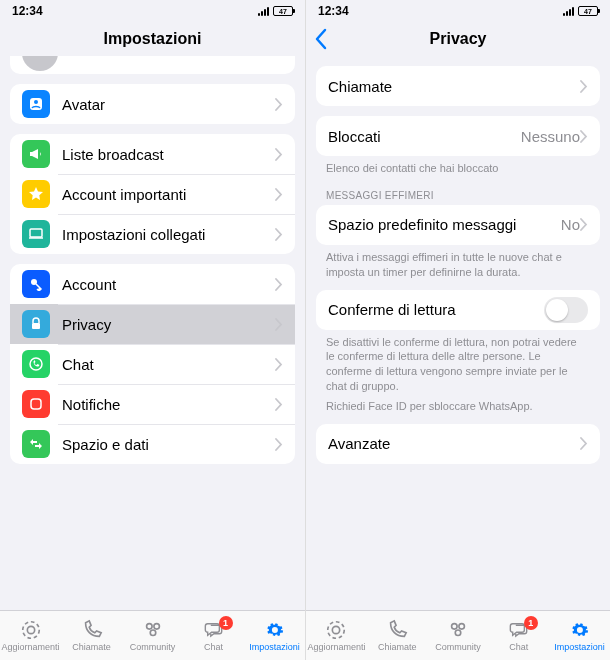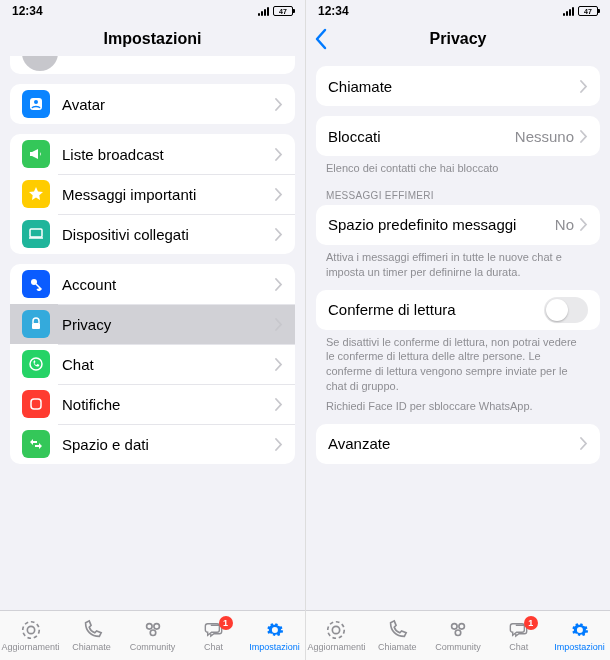"Nessuno" .row .value { margin-right: 6px -> none }
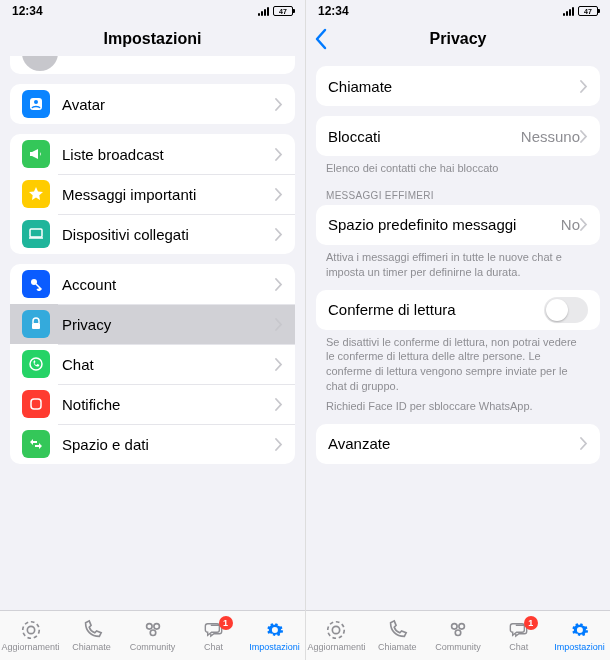"Messaggi importanti" span.label { text: Messaggi -> Account }
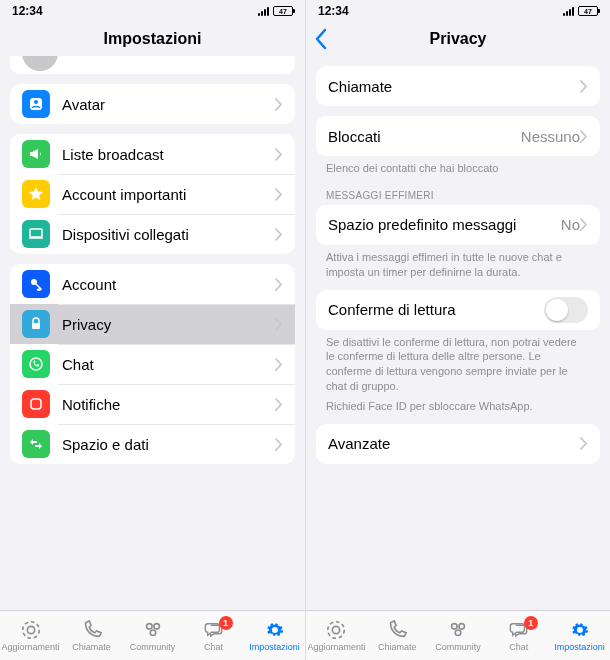"Dispositivi collegati" span.label { text: Dispositivi -> Impostazioni }
